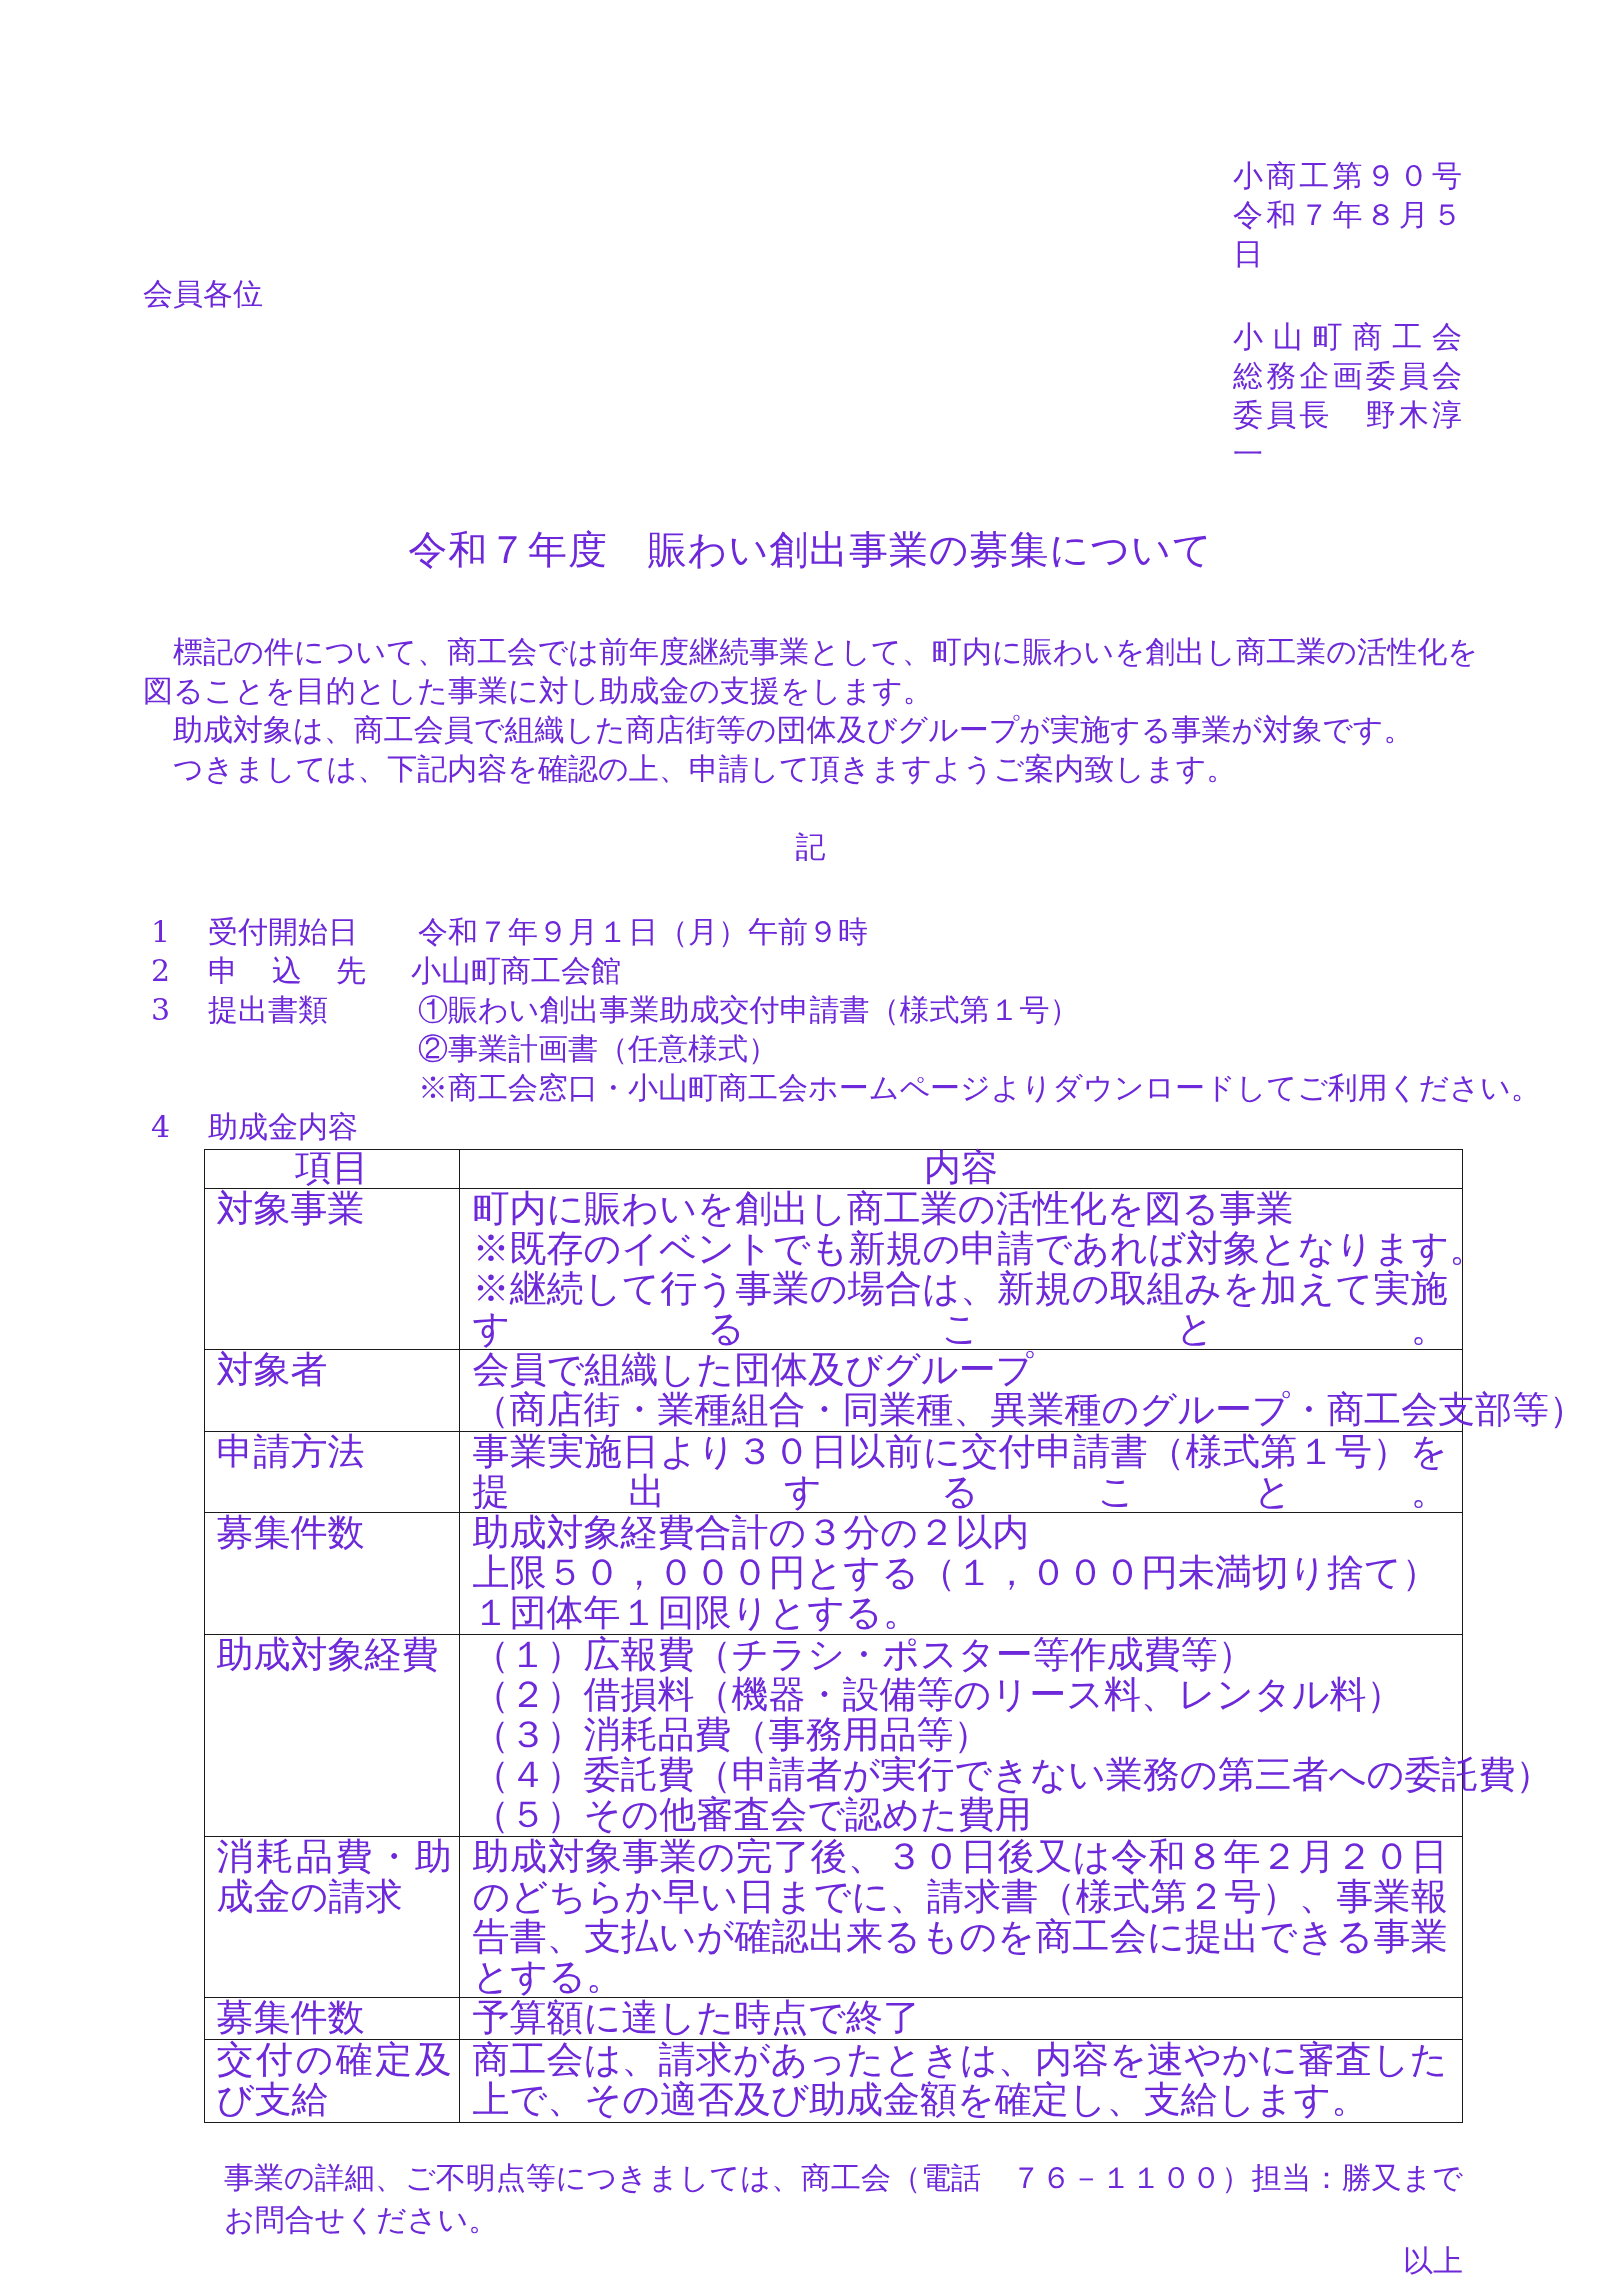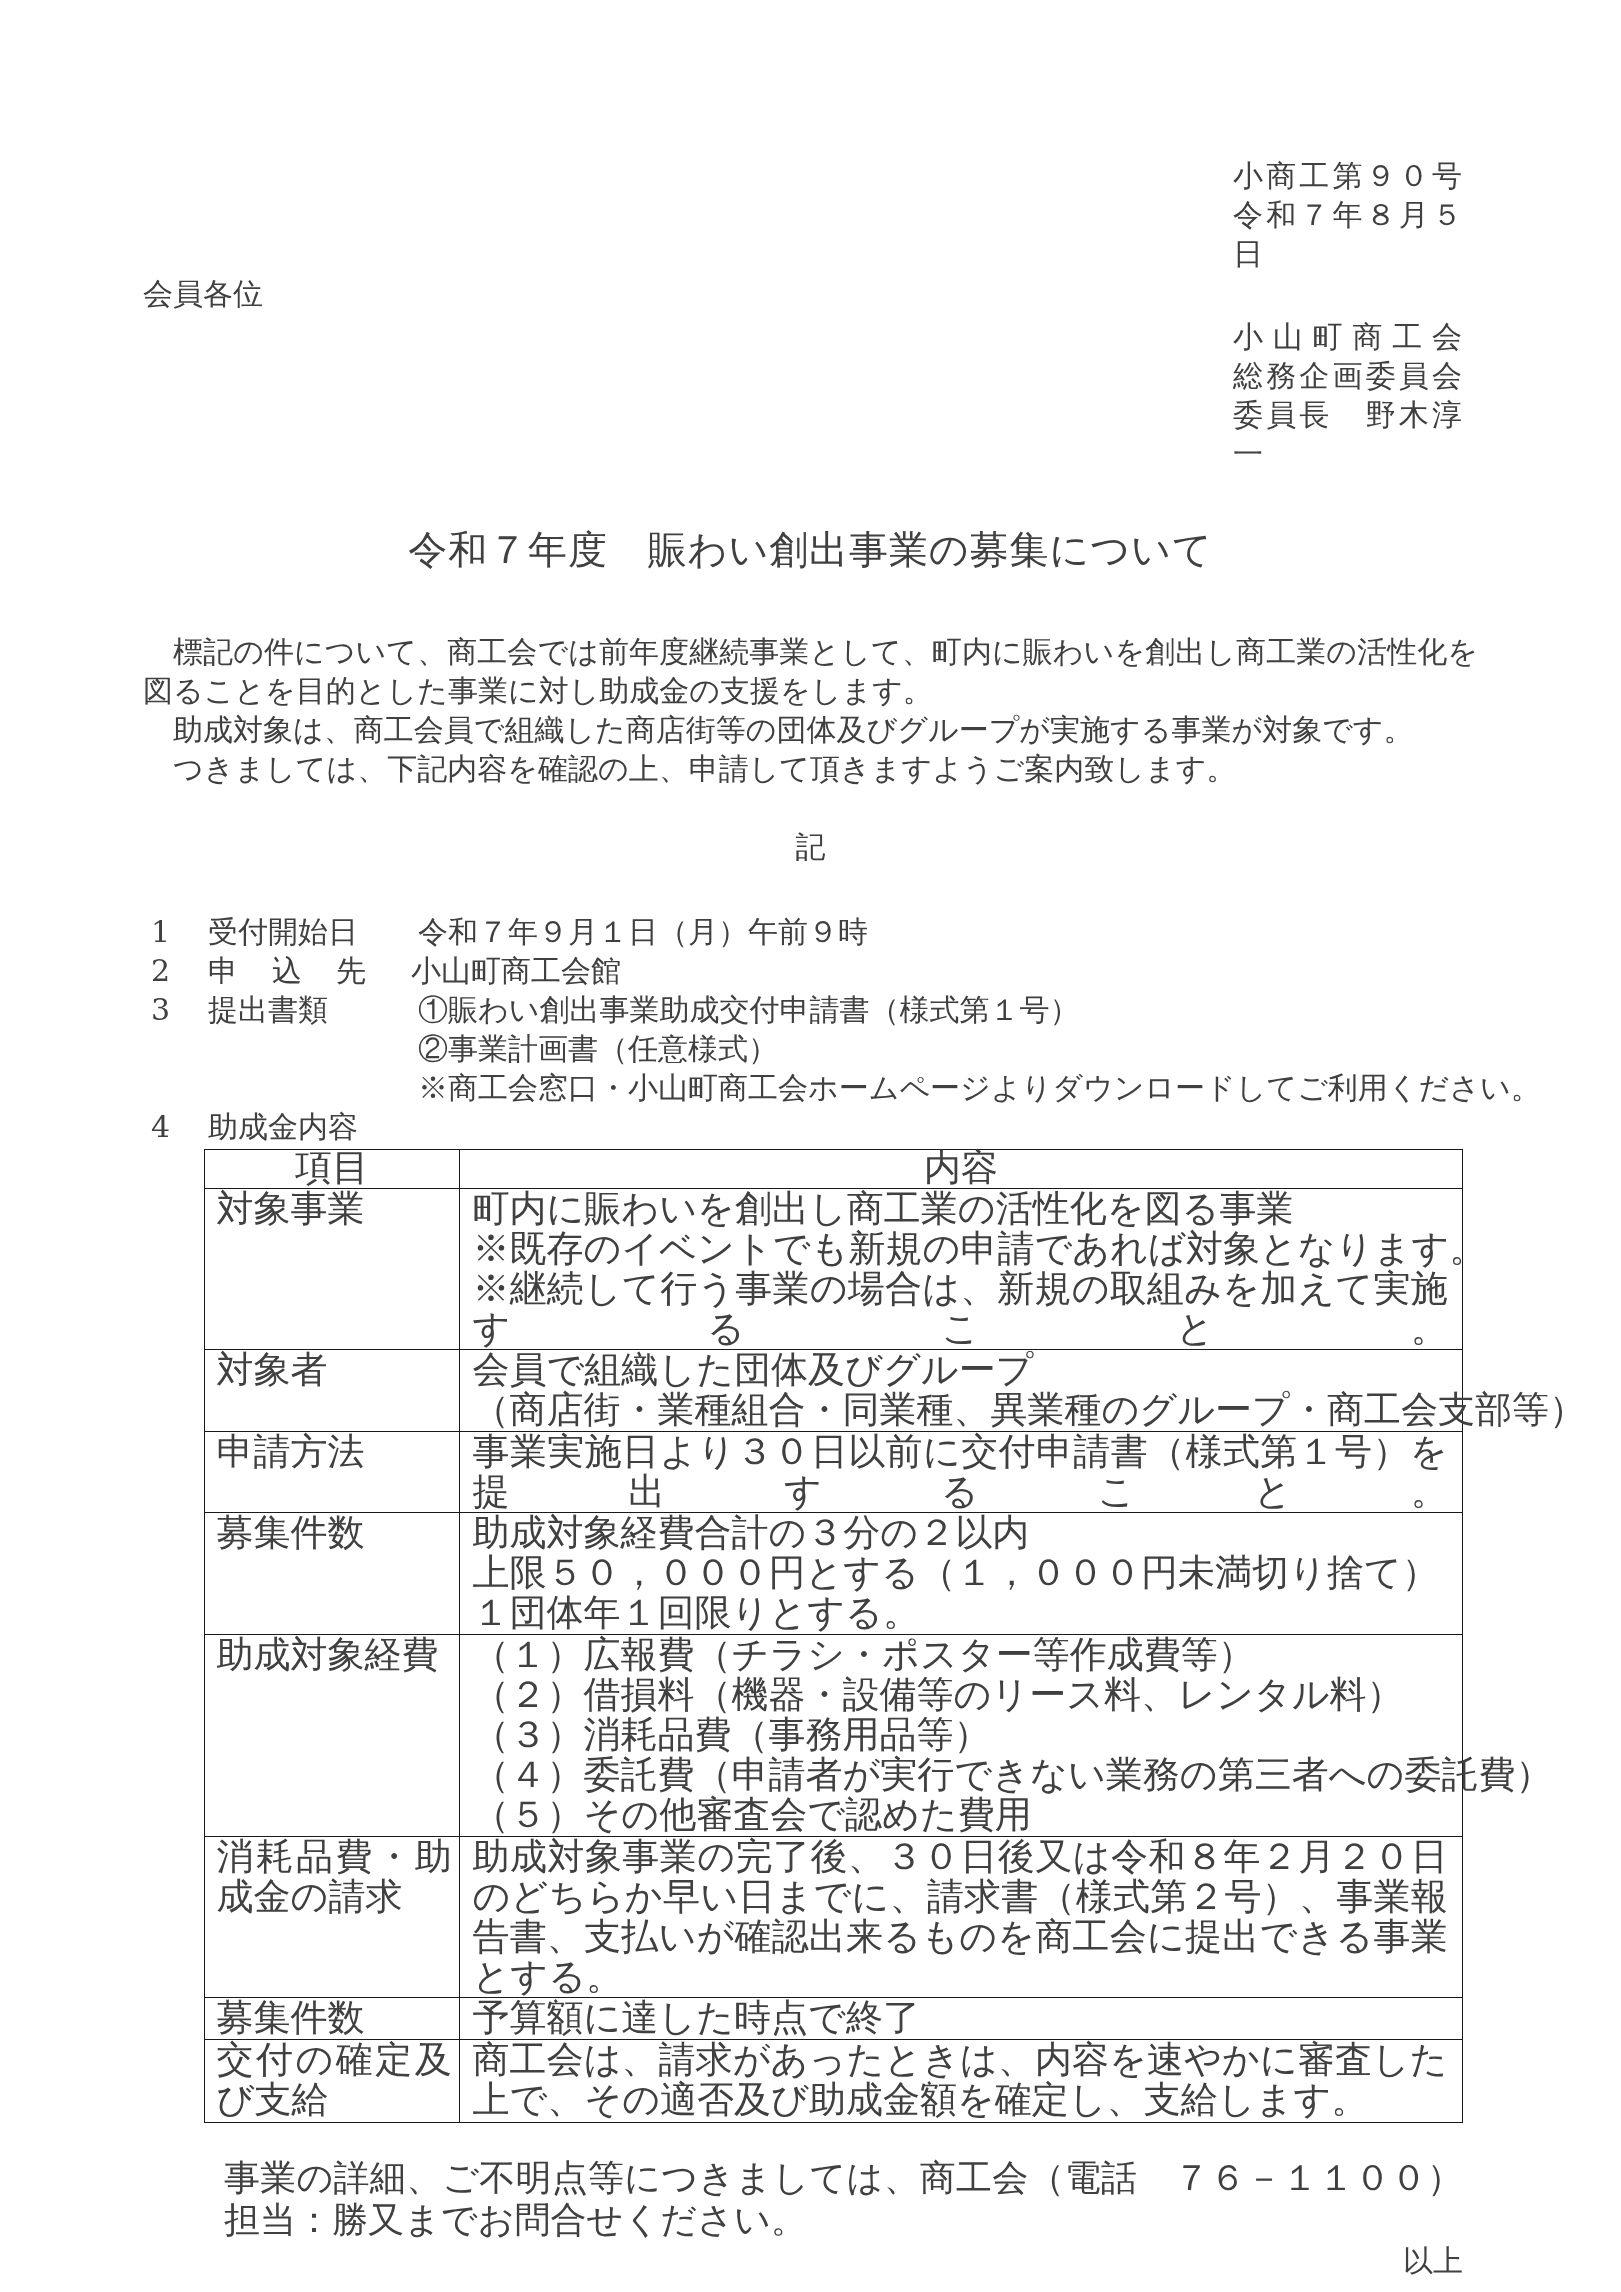"小商工第９０号" .page { color: #404040 -> #6d28d9 }
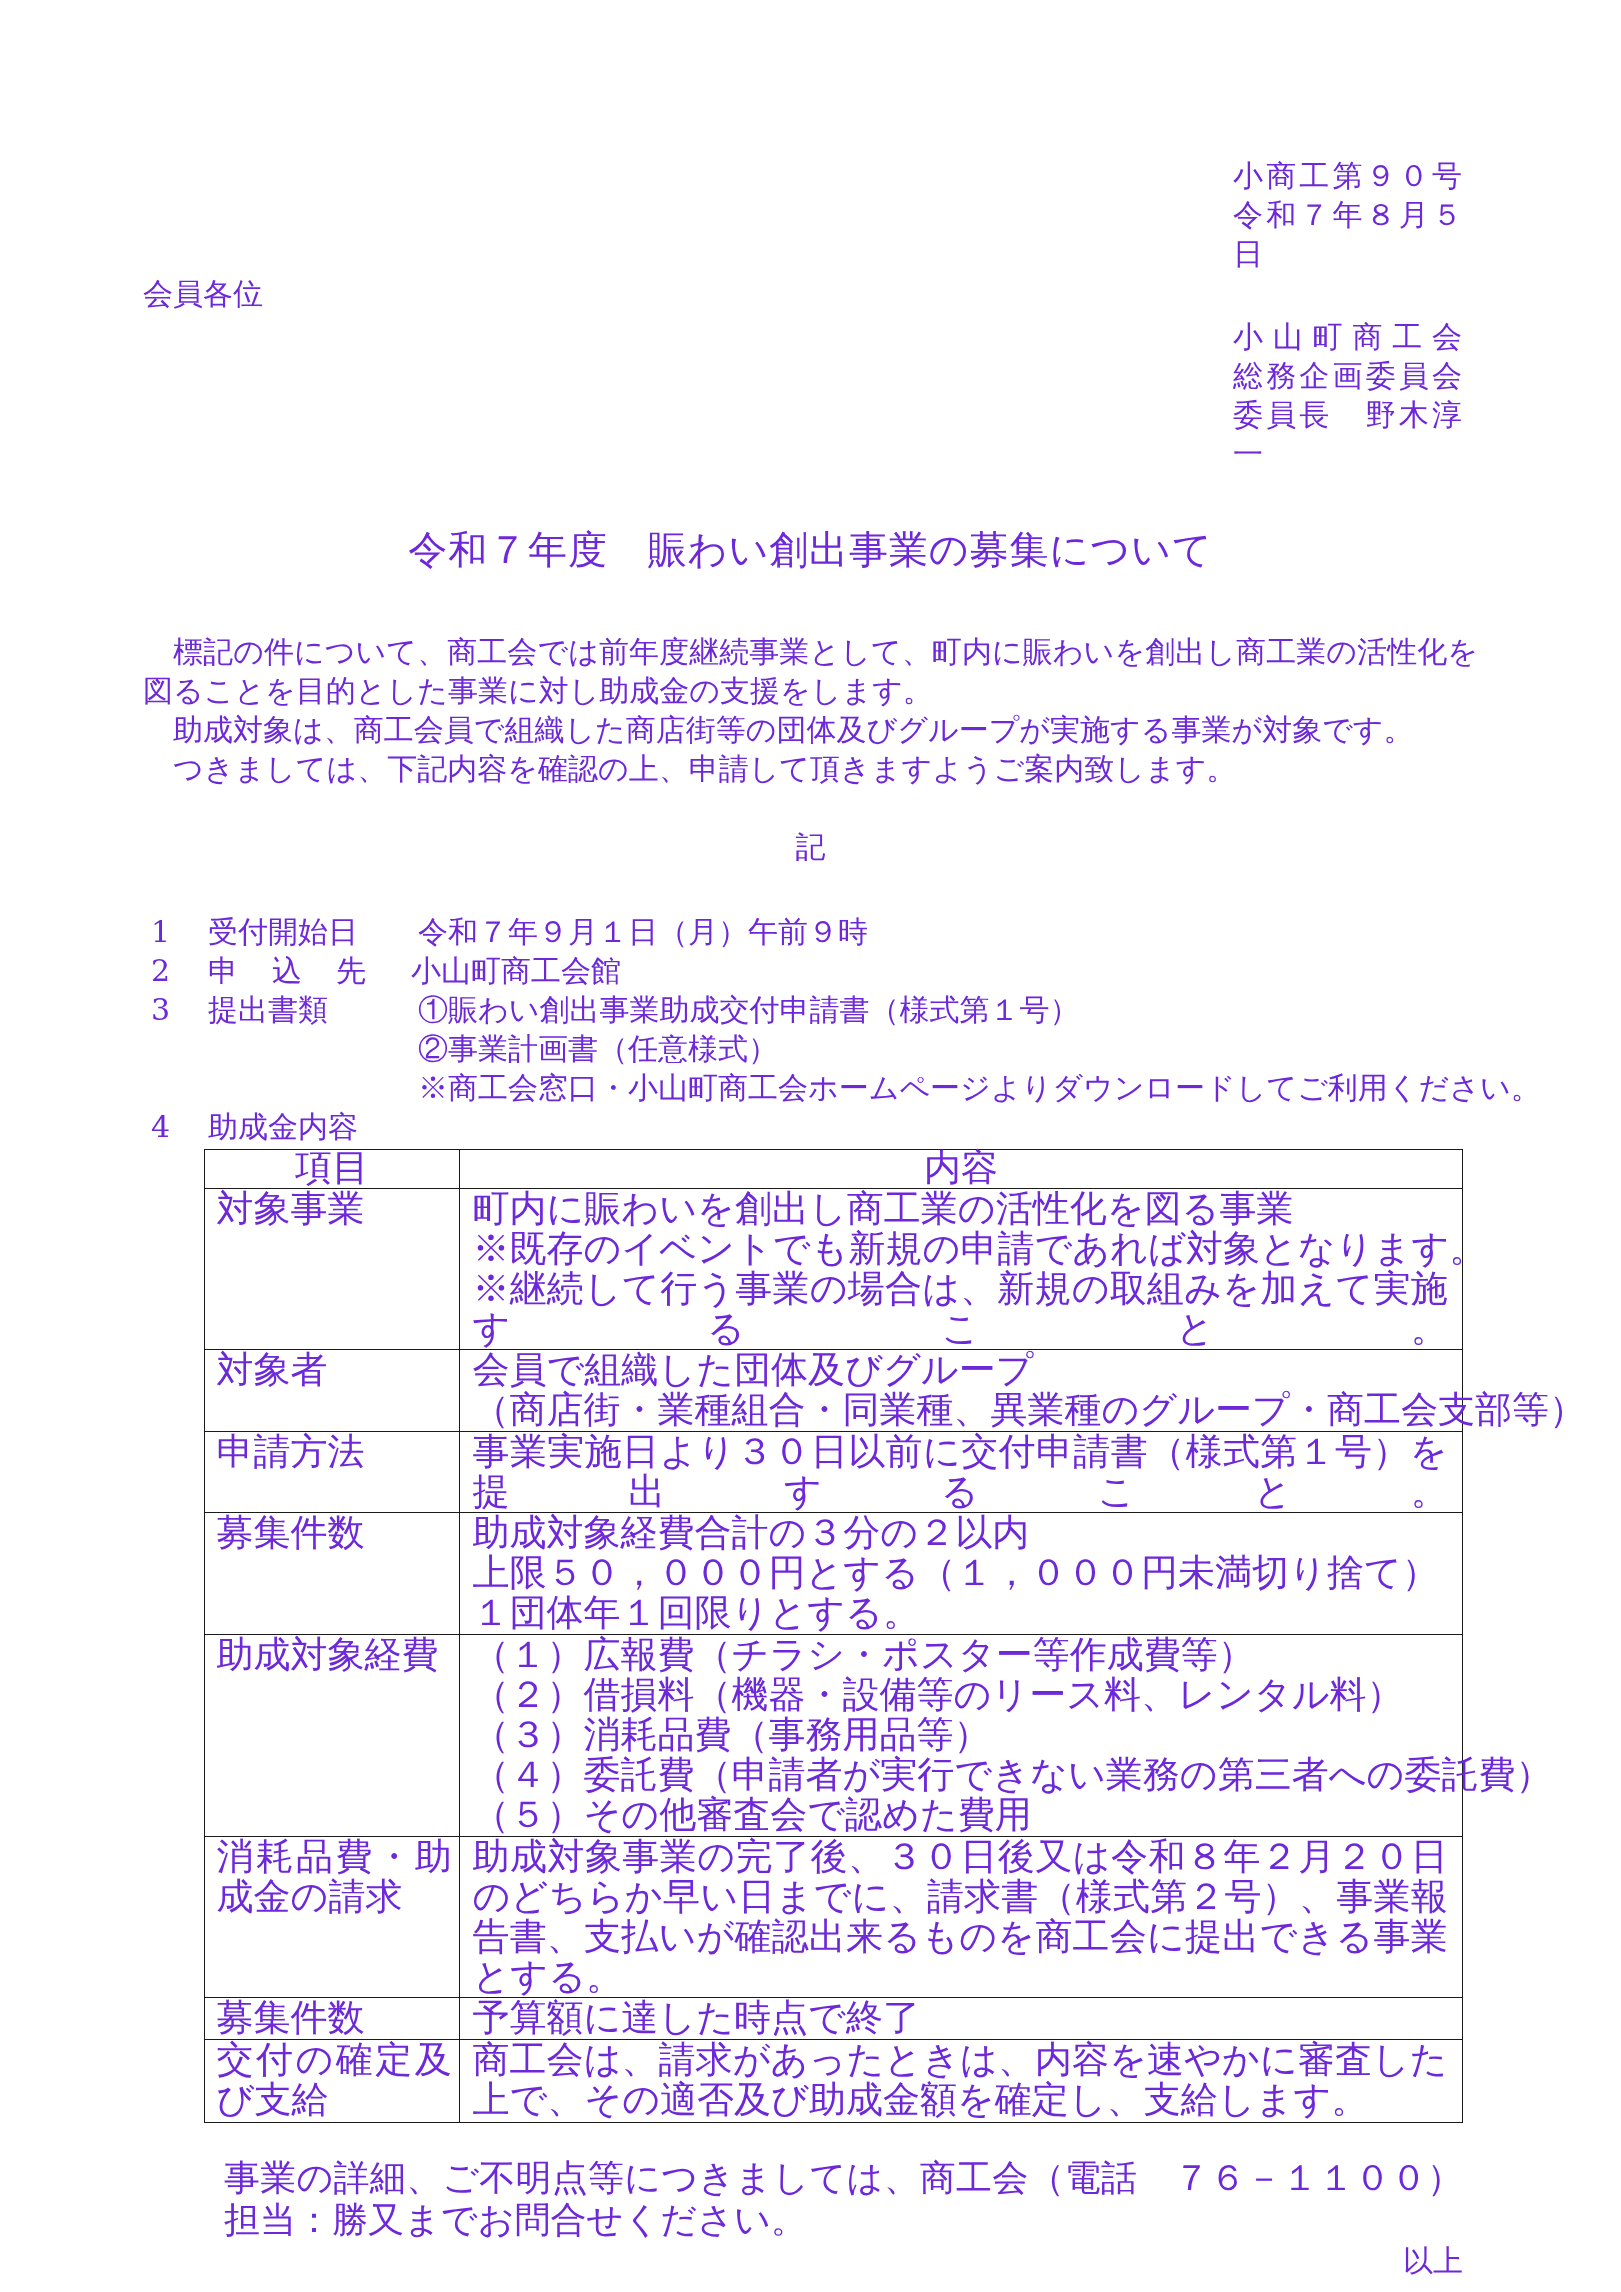"事業の詳細、ご不明点等につきましては、商工会（電話" .footer { font-size: 36px -> 30px }
